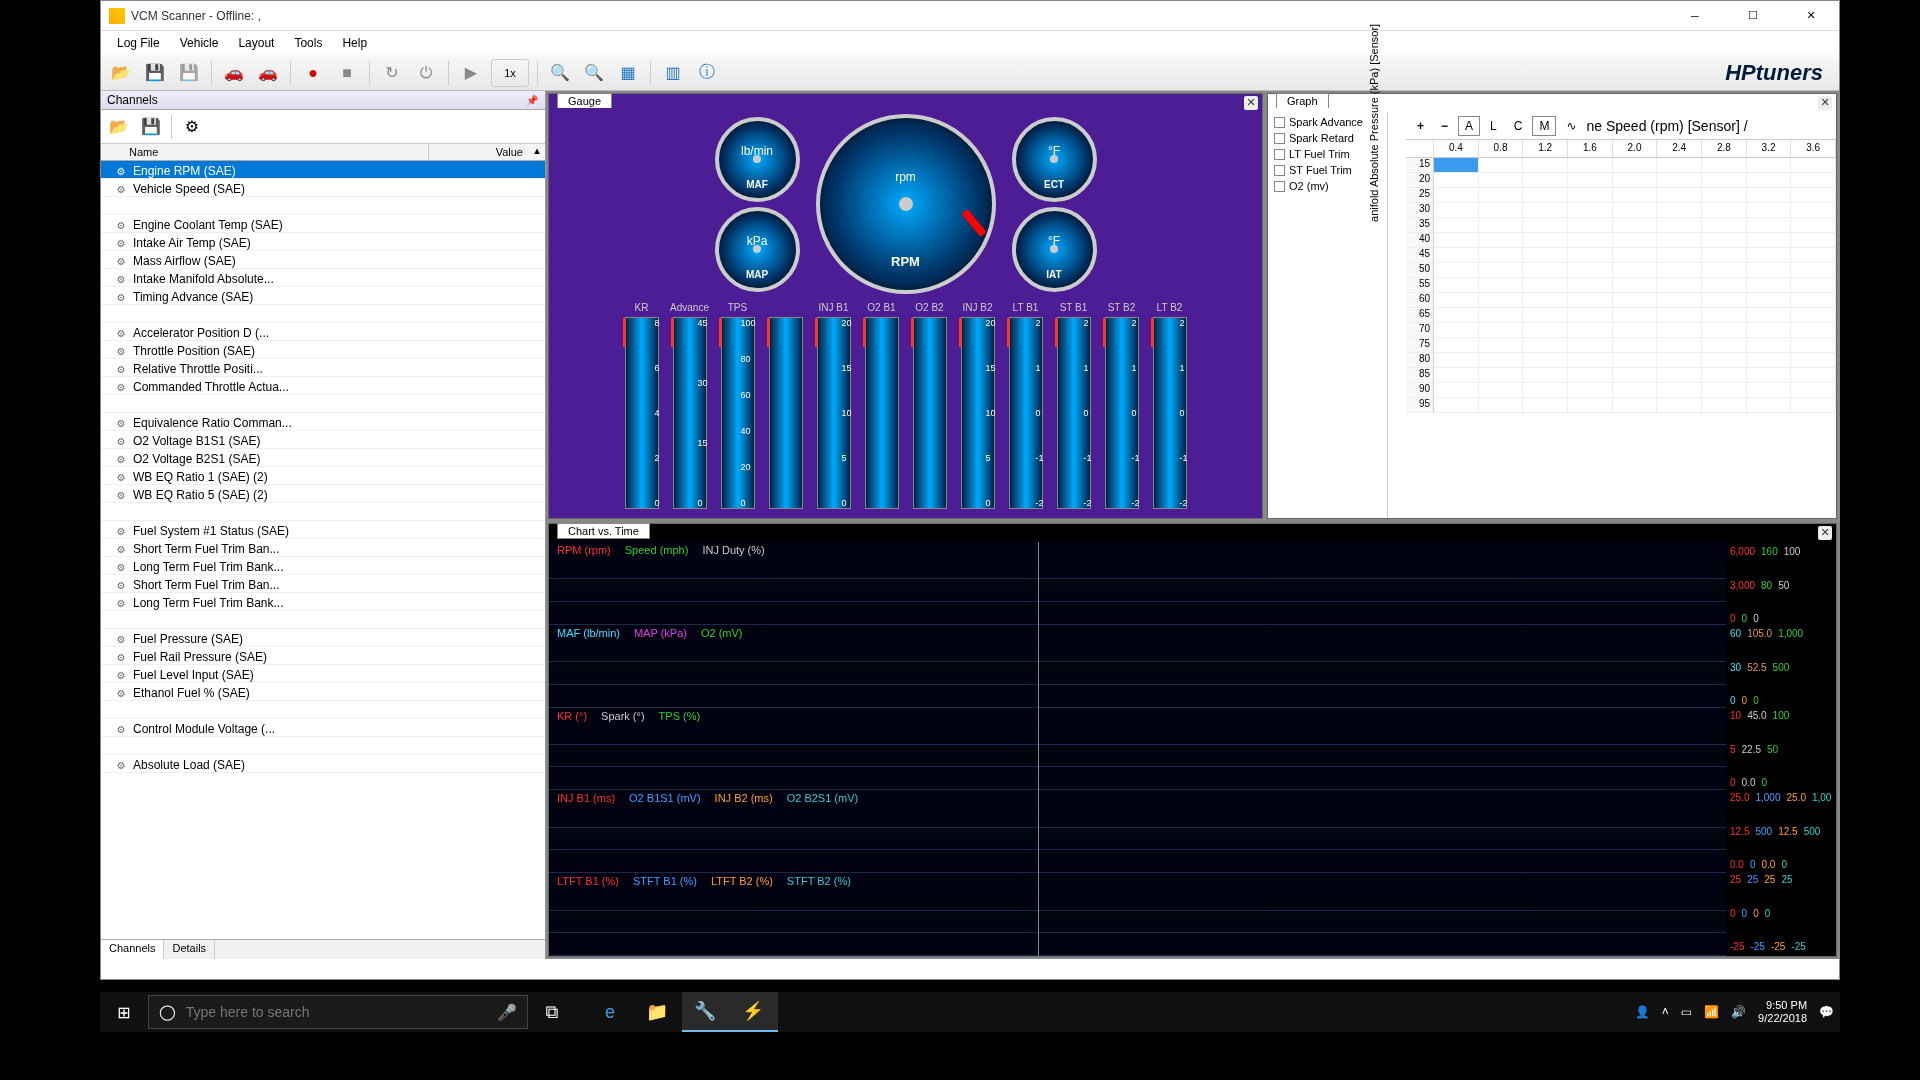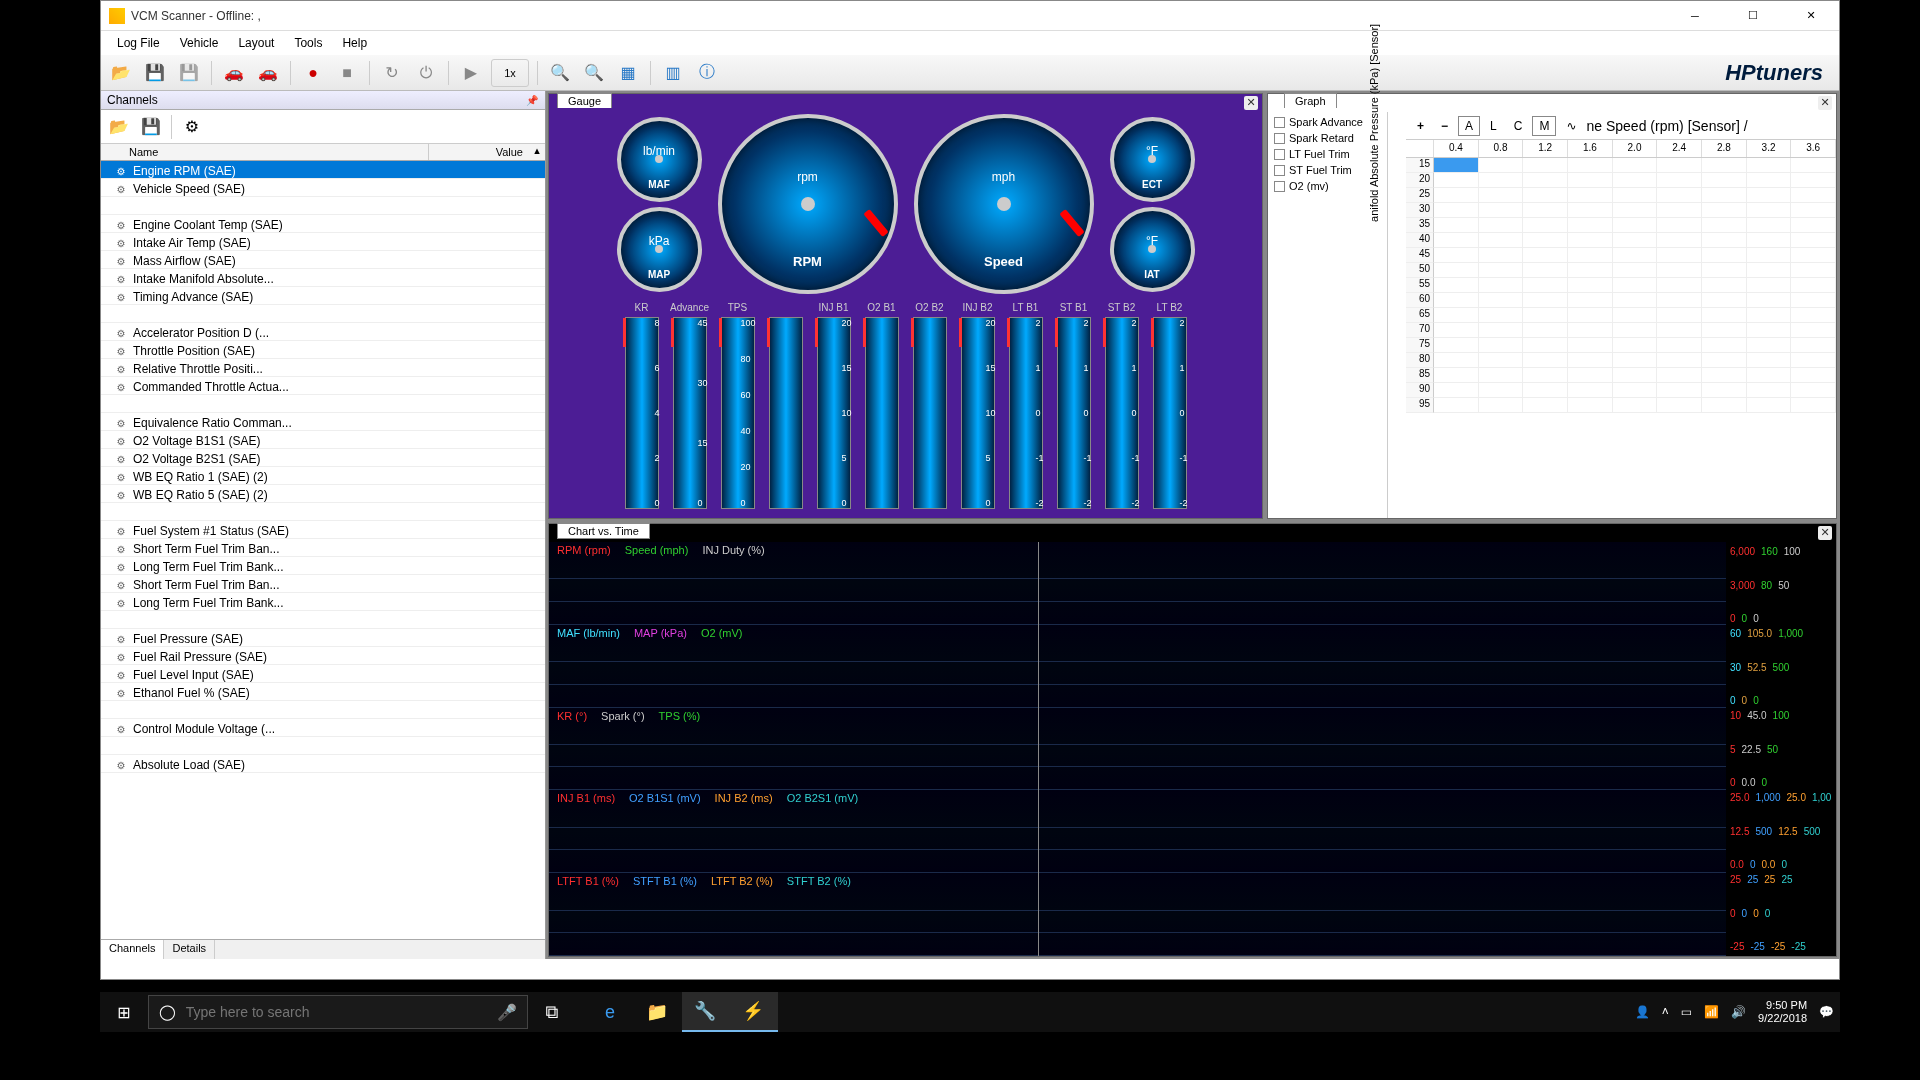"Graph" div.gauge-tab { left: 16px -> 8px }
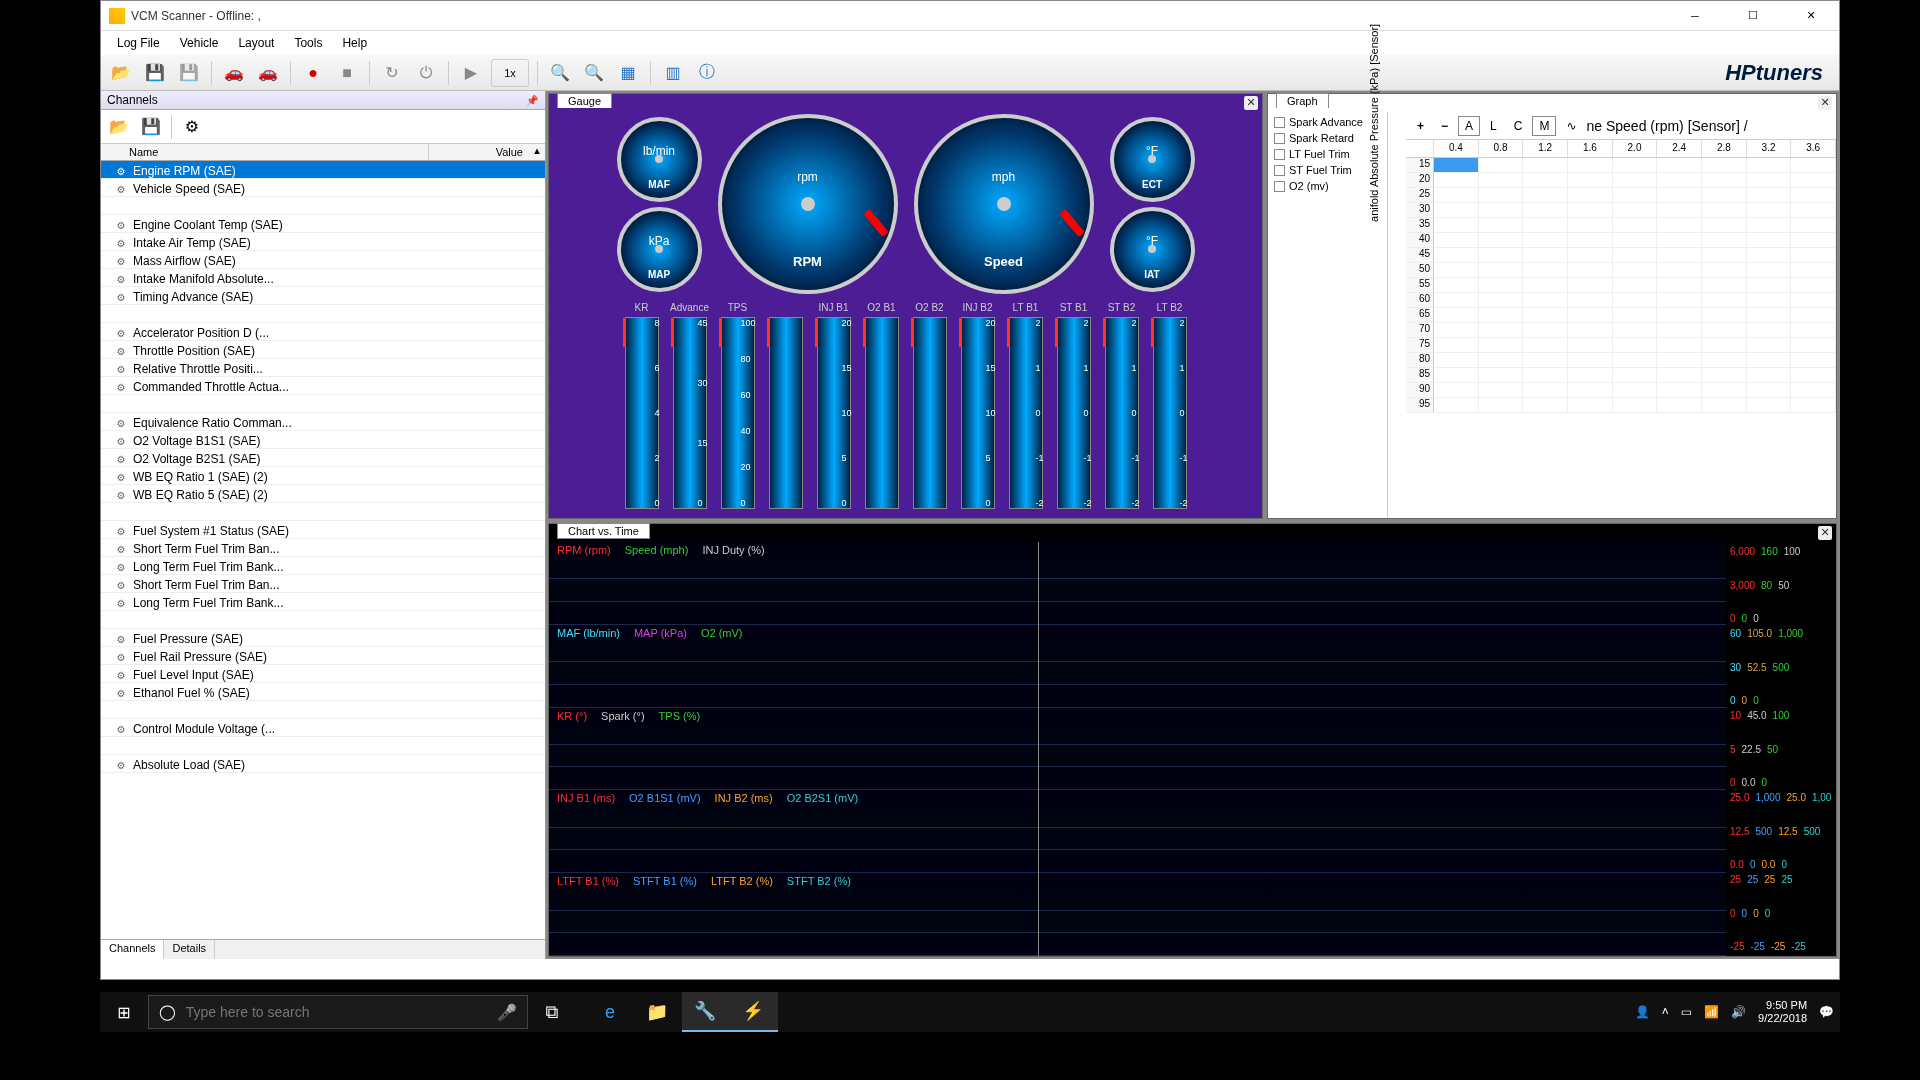"mph" div.round-gauge { html: <div> <div>mph</div> <div></div> <div>Speed</div> <div></div> </div> -> none }
